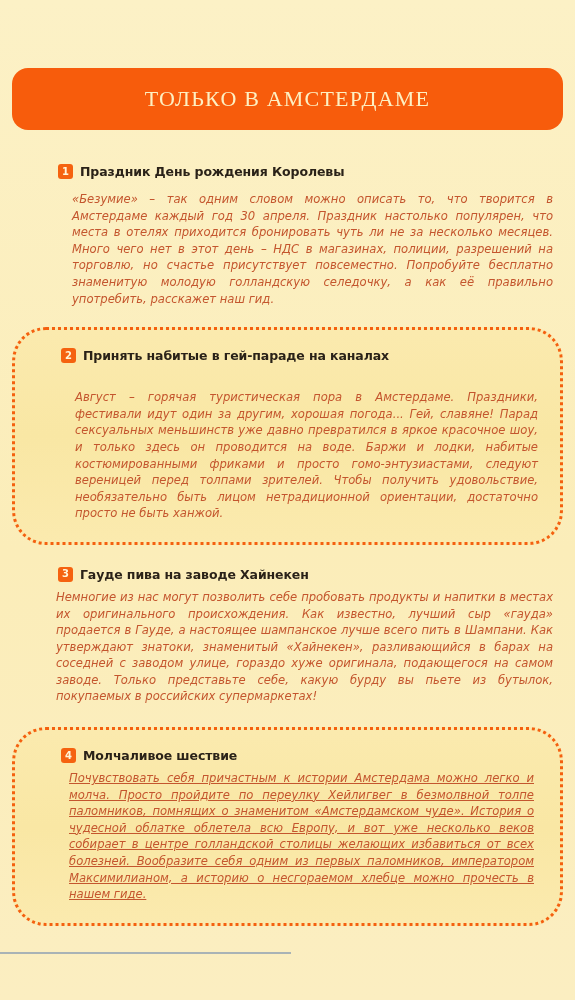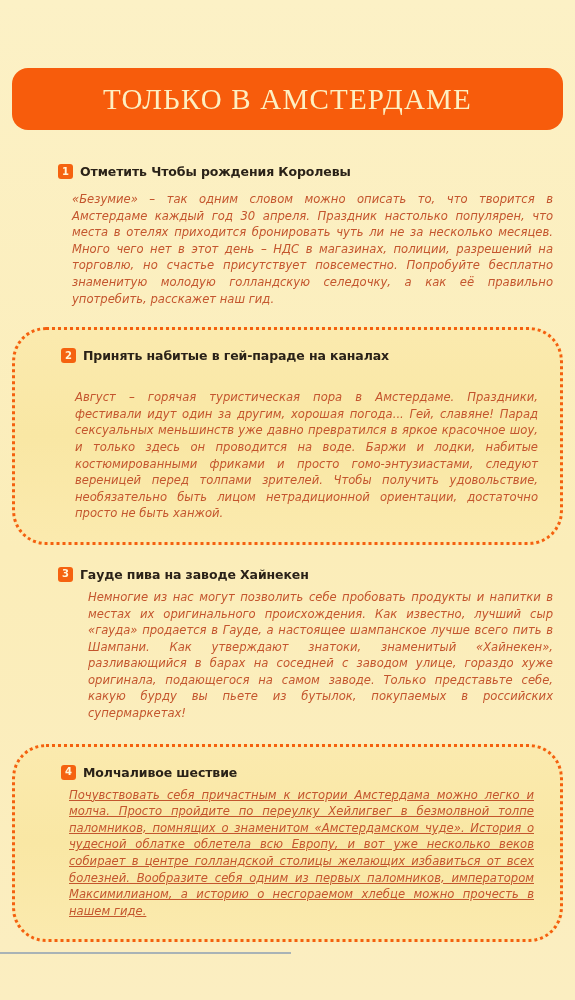"ТОЛЬКО В АМСТЕРДАМЕ" .banner-title { font-size: 29px -> 22px }
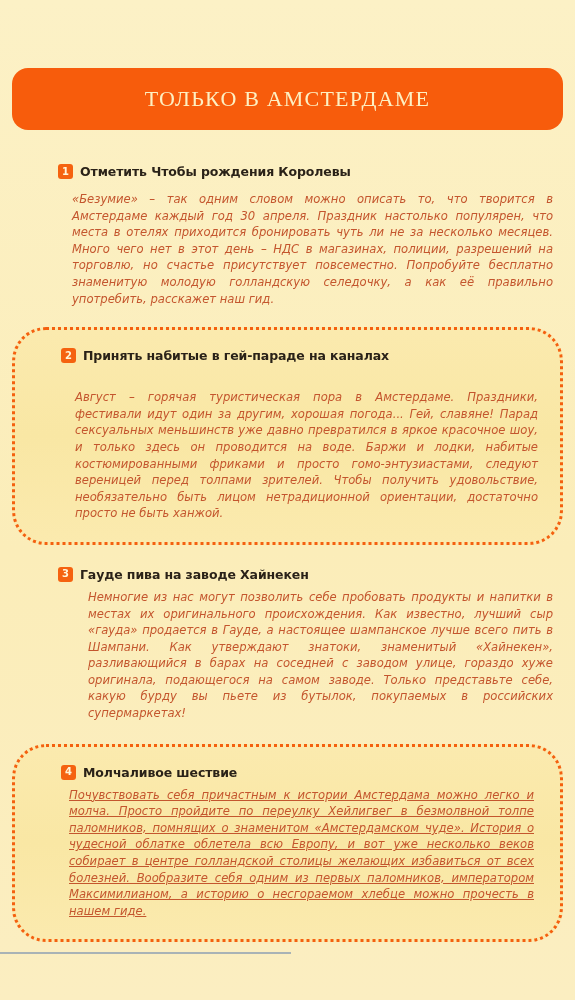"Отметить Чтобы рождения Королевы" span.heading-text { text: Отметить Чтобы -> Праздник День }
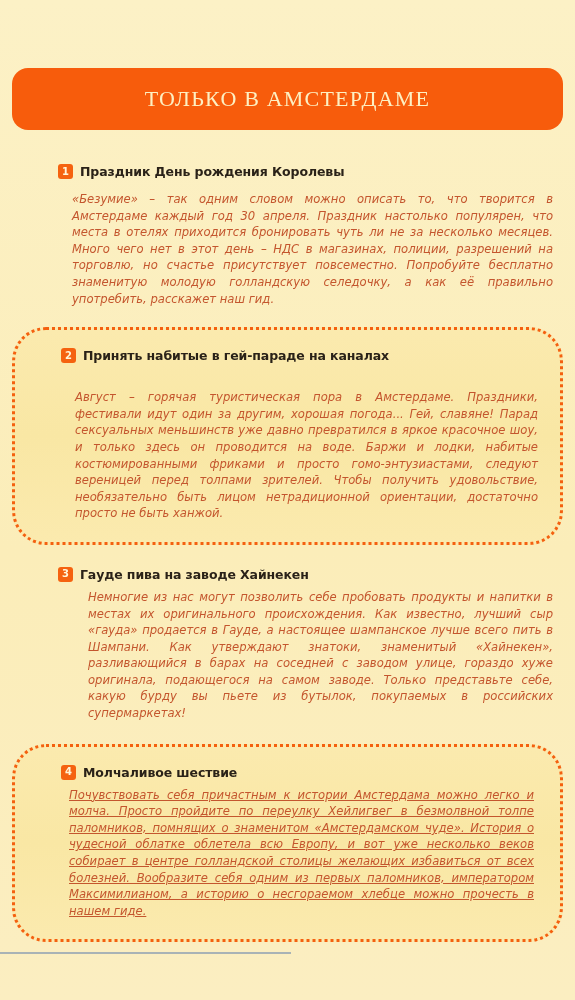"Немногие из нас могут позволить" .item-3 .body-text { padding: 0 22px 0 88px -> 0 22px 0 56px }
